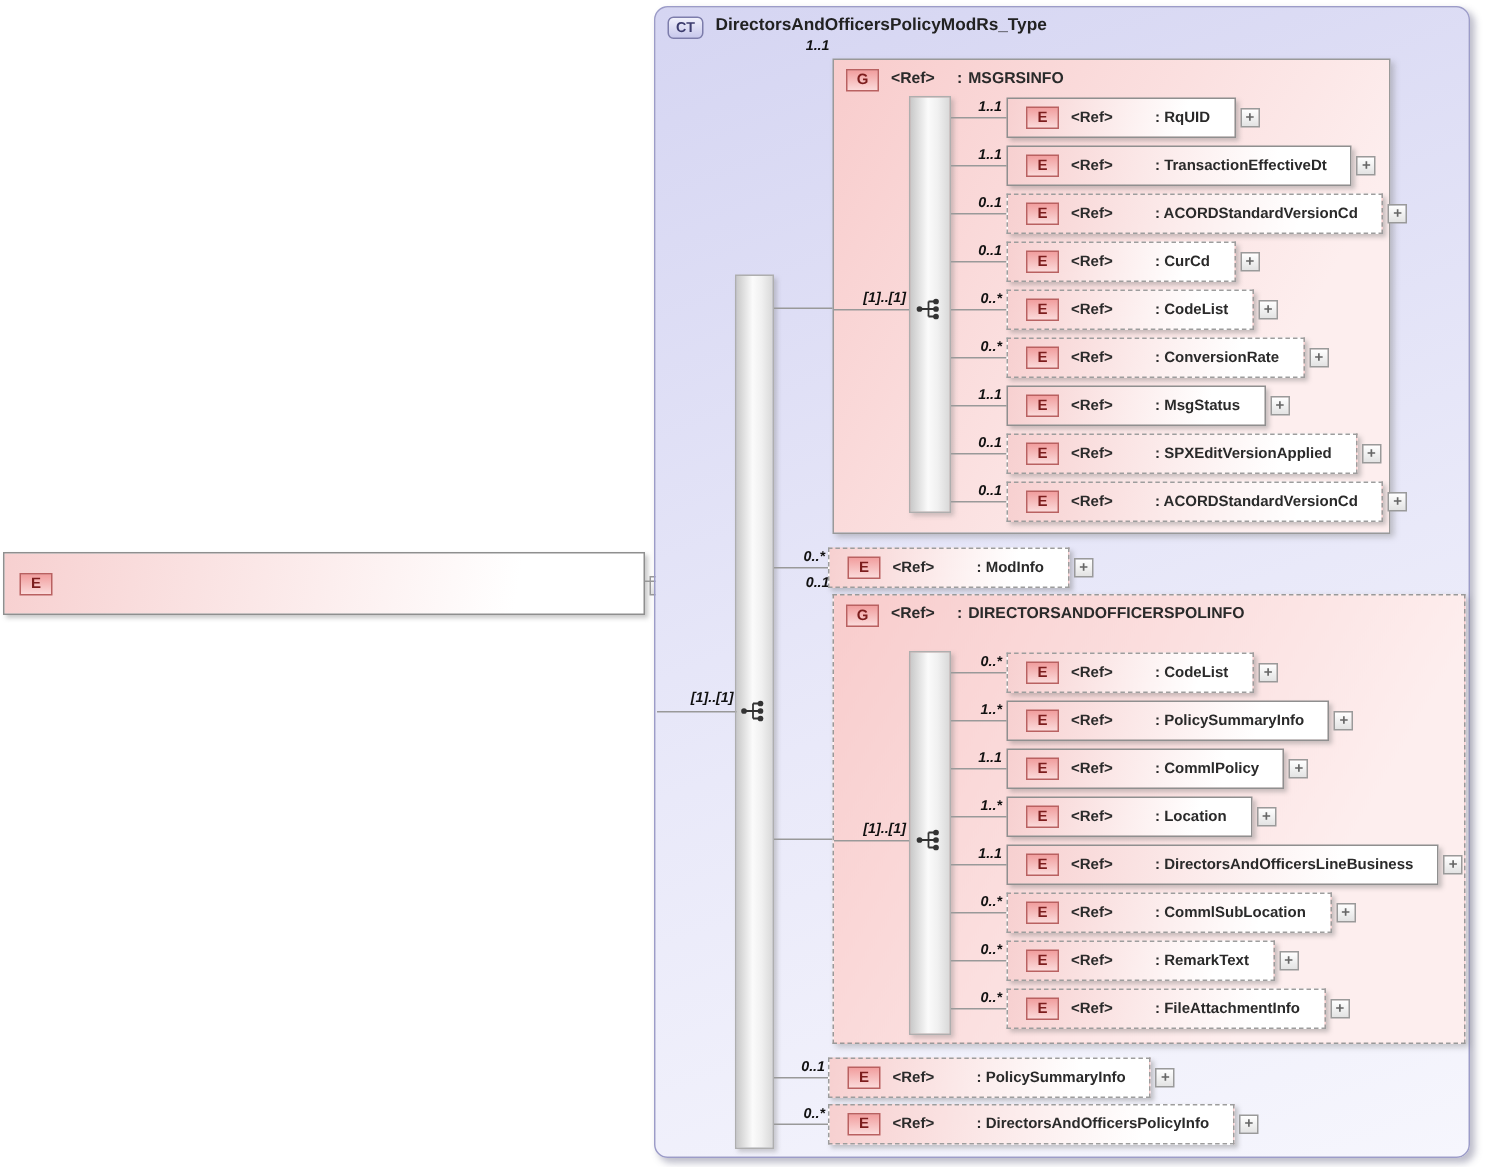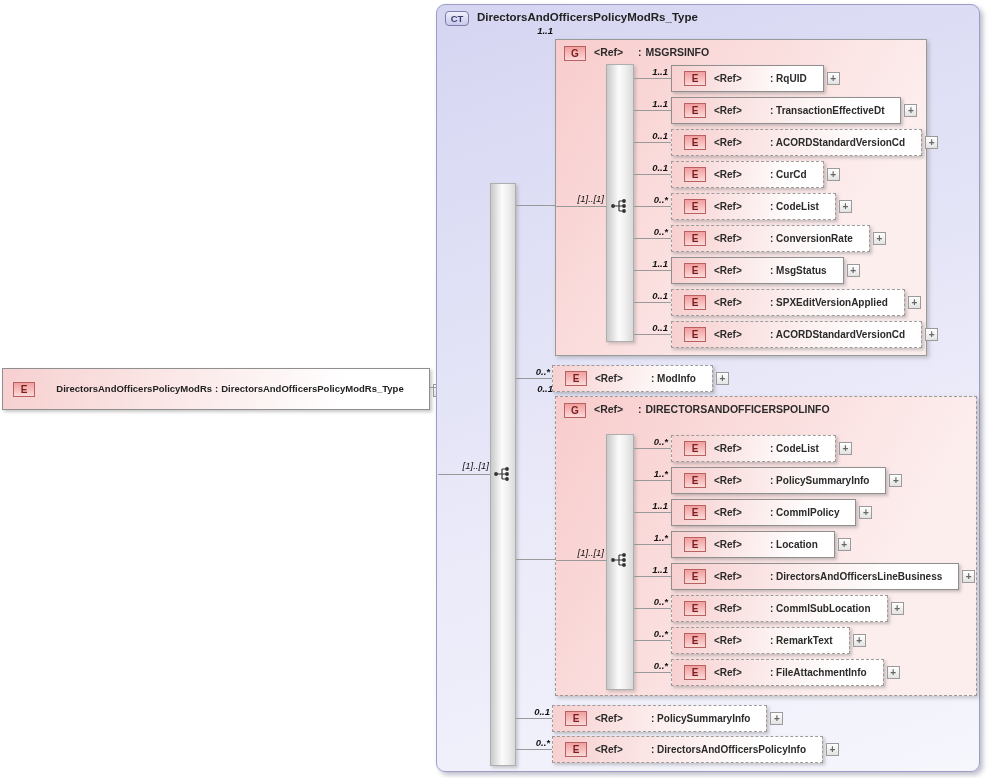"[1]..[1]" .occ-label { font-weight: normal -> bold }
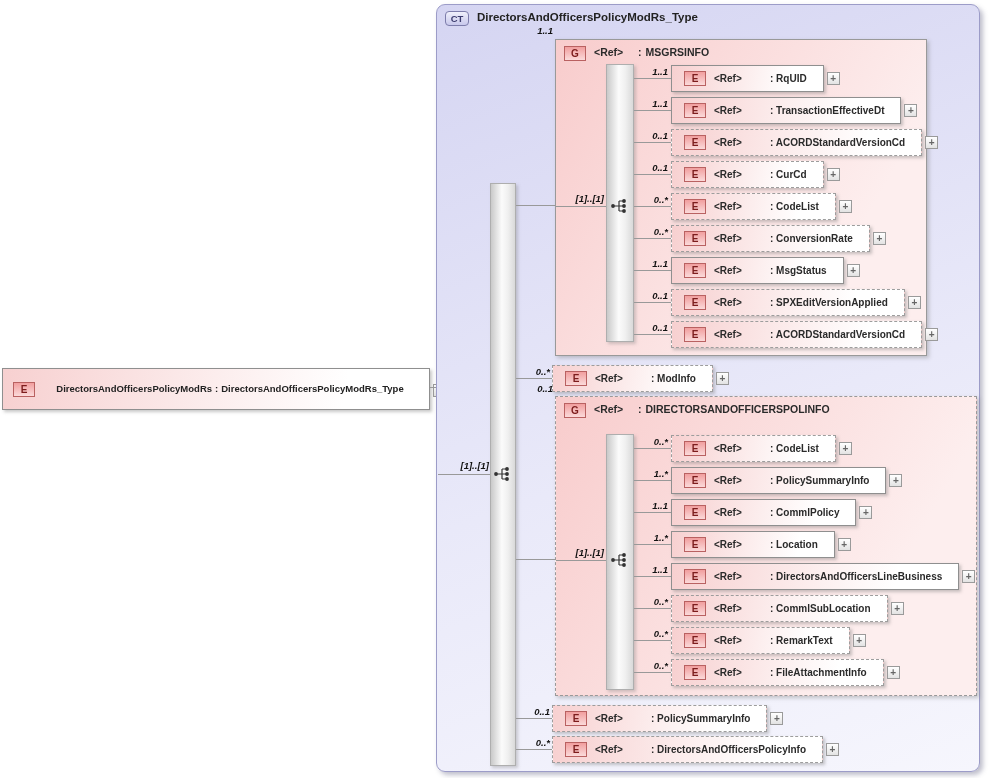"DirectorsAndOfficersPolicyModRs :" div.root-text { html: <div><span>DirectorsAndOfficersPolicyModRs</span><span>:</span><span>DirectorsAndOfficersPolicyModRs_Type</span></div> -> none }
